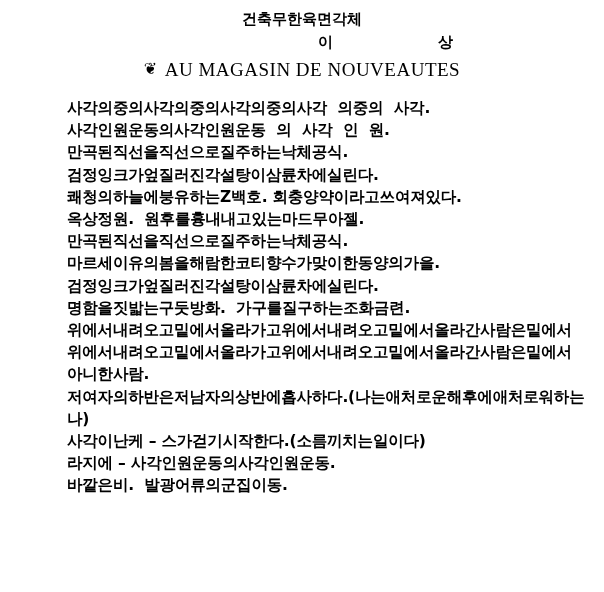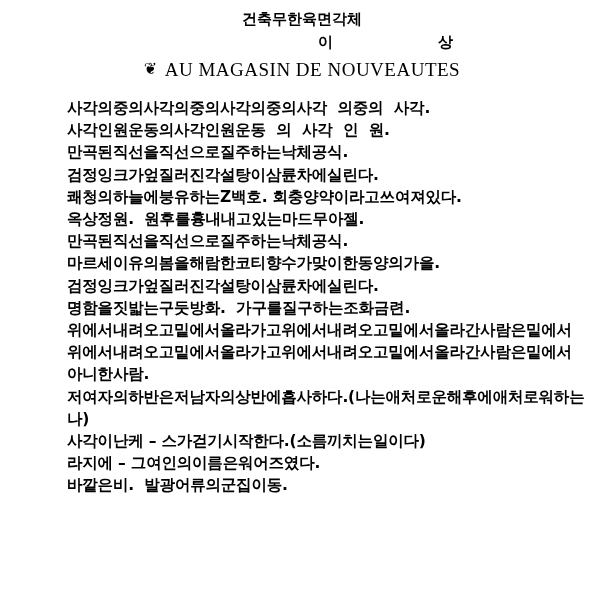"라지에 – 그여인의이름은워어즈였다." div.line { text: 그여인의이름은워어즈였다 -> 사각인원운동의사각인원운동 }
